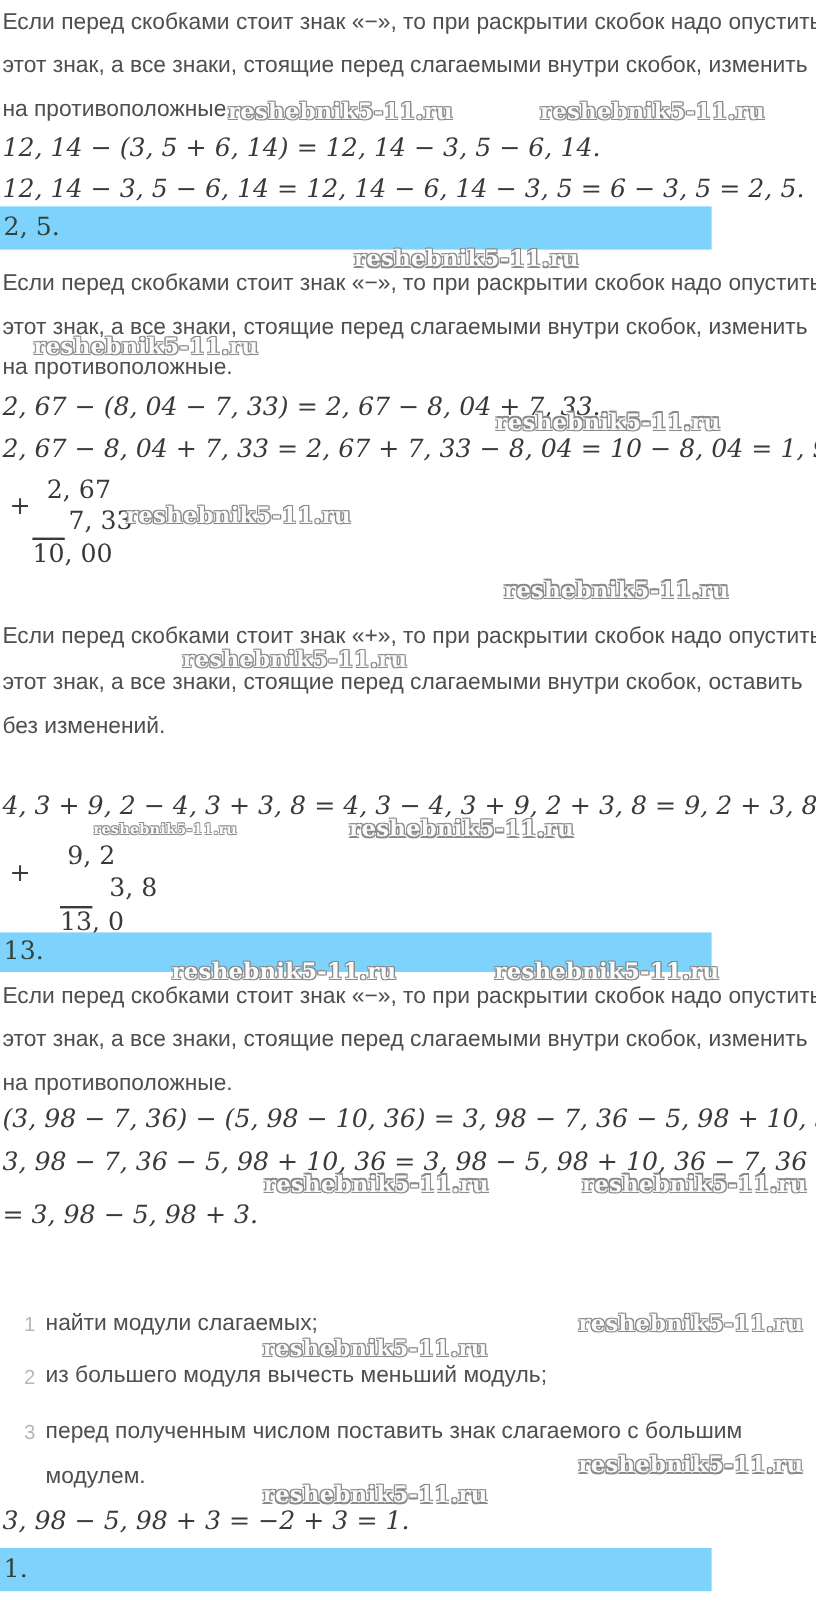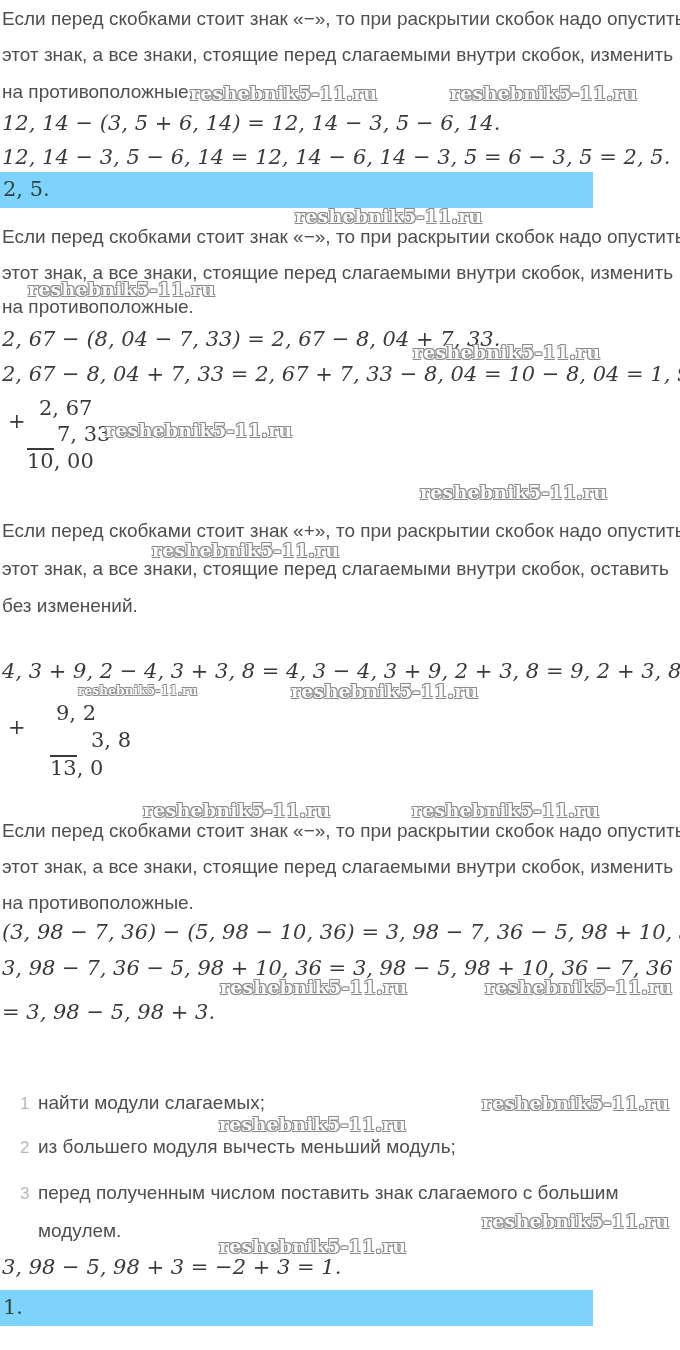"13." div.band { html: none -> <div> <div>13.</div> </div> }
